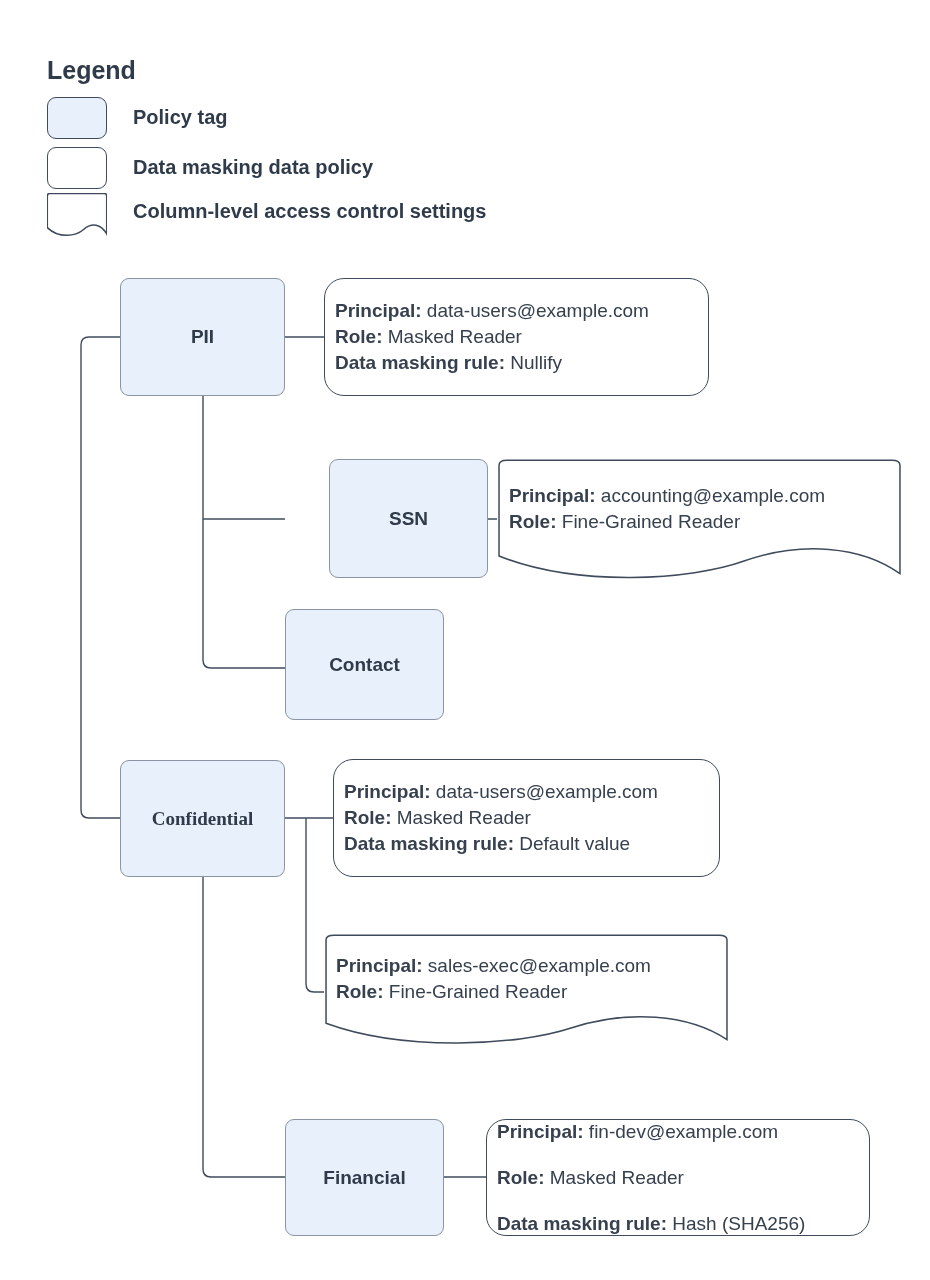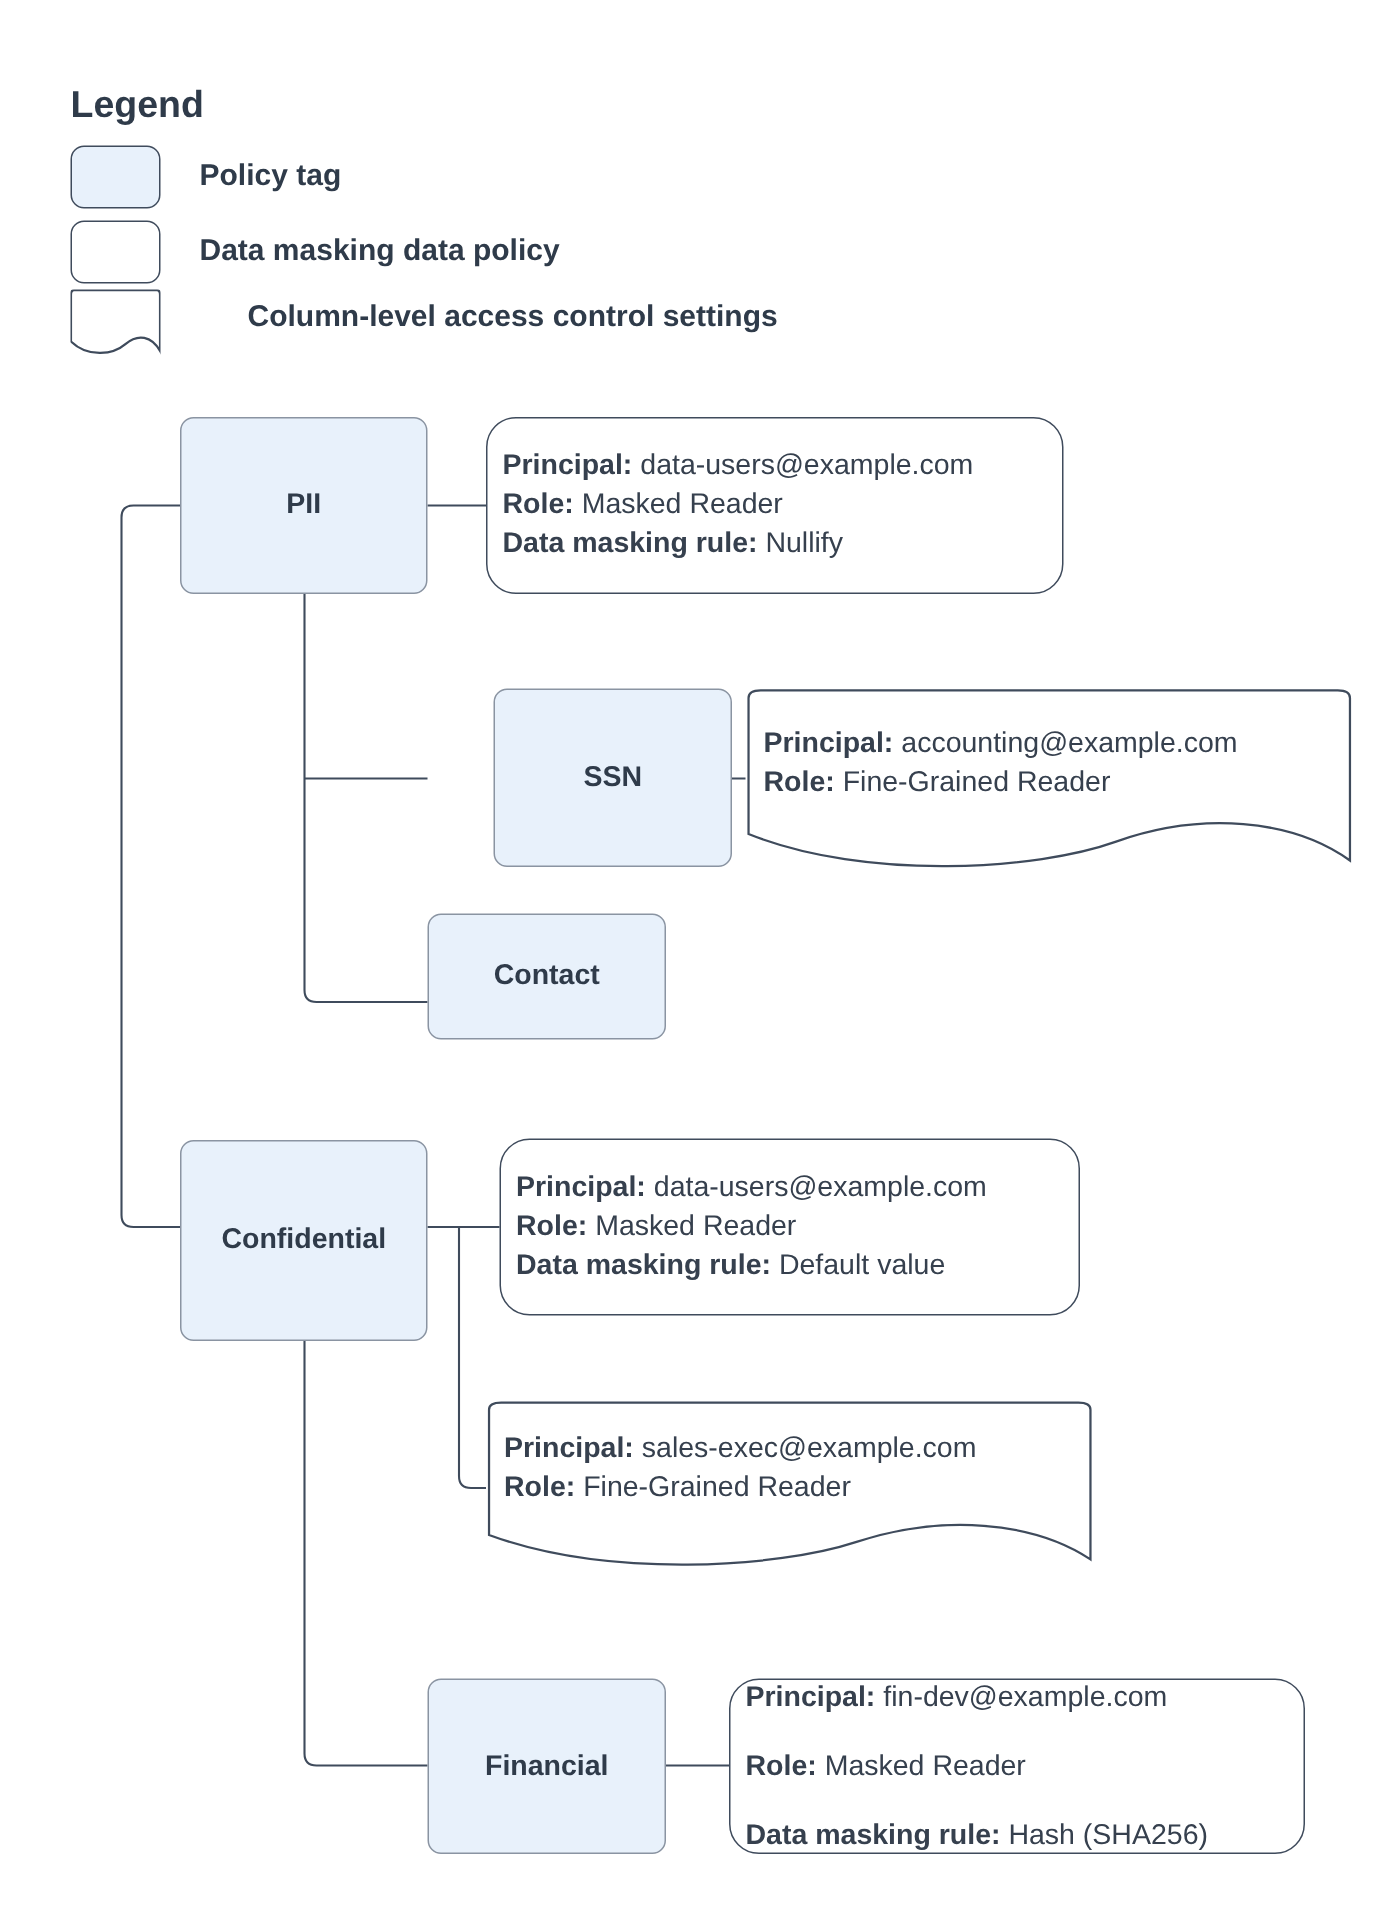"Column-level access control settings" div.legend-label { margin-left: 32px -> none }
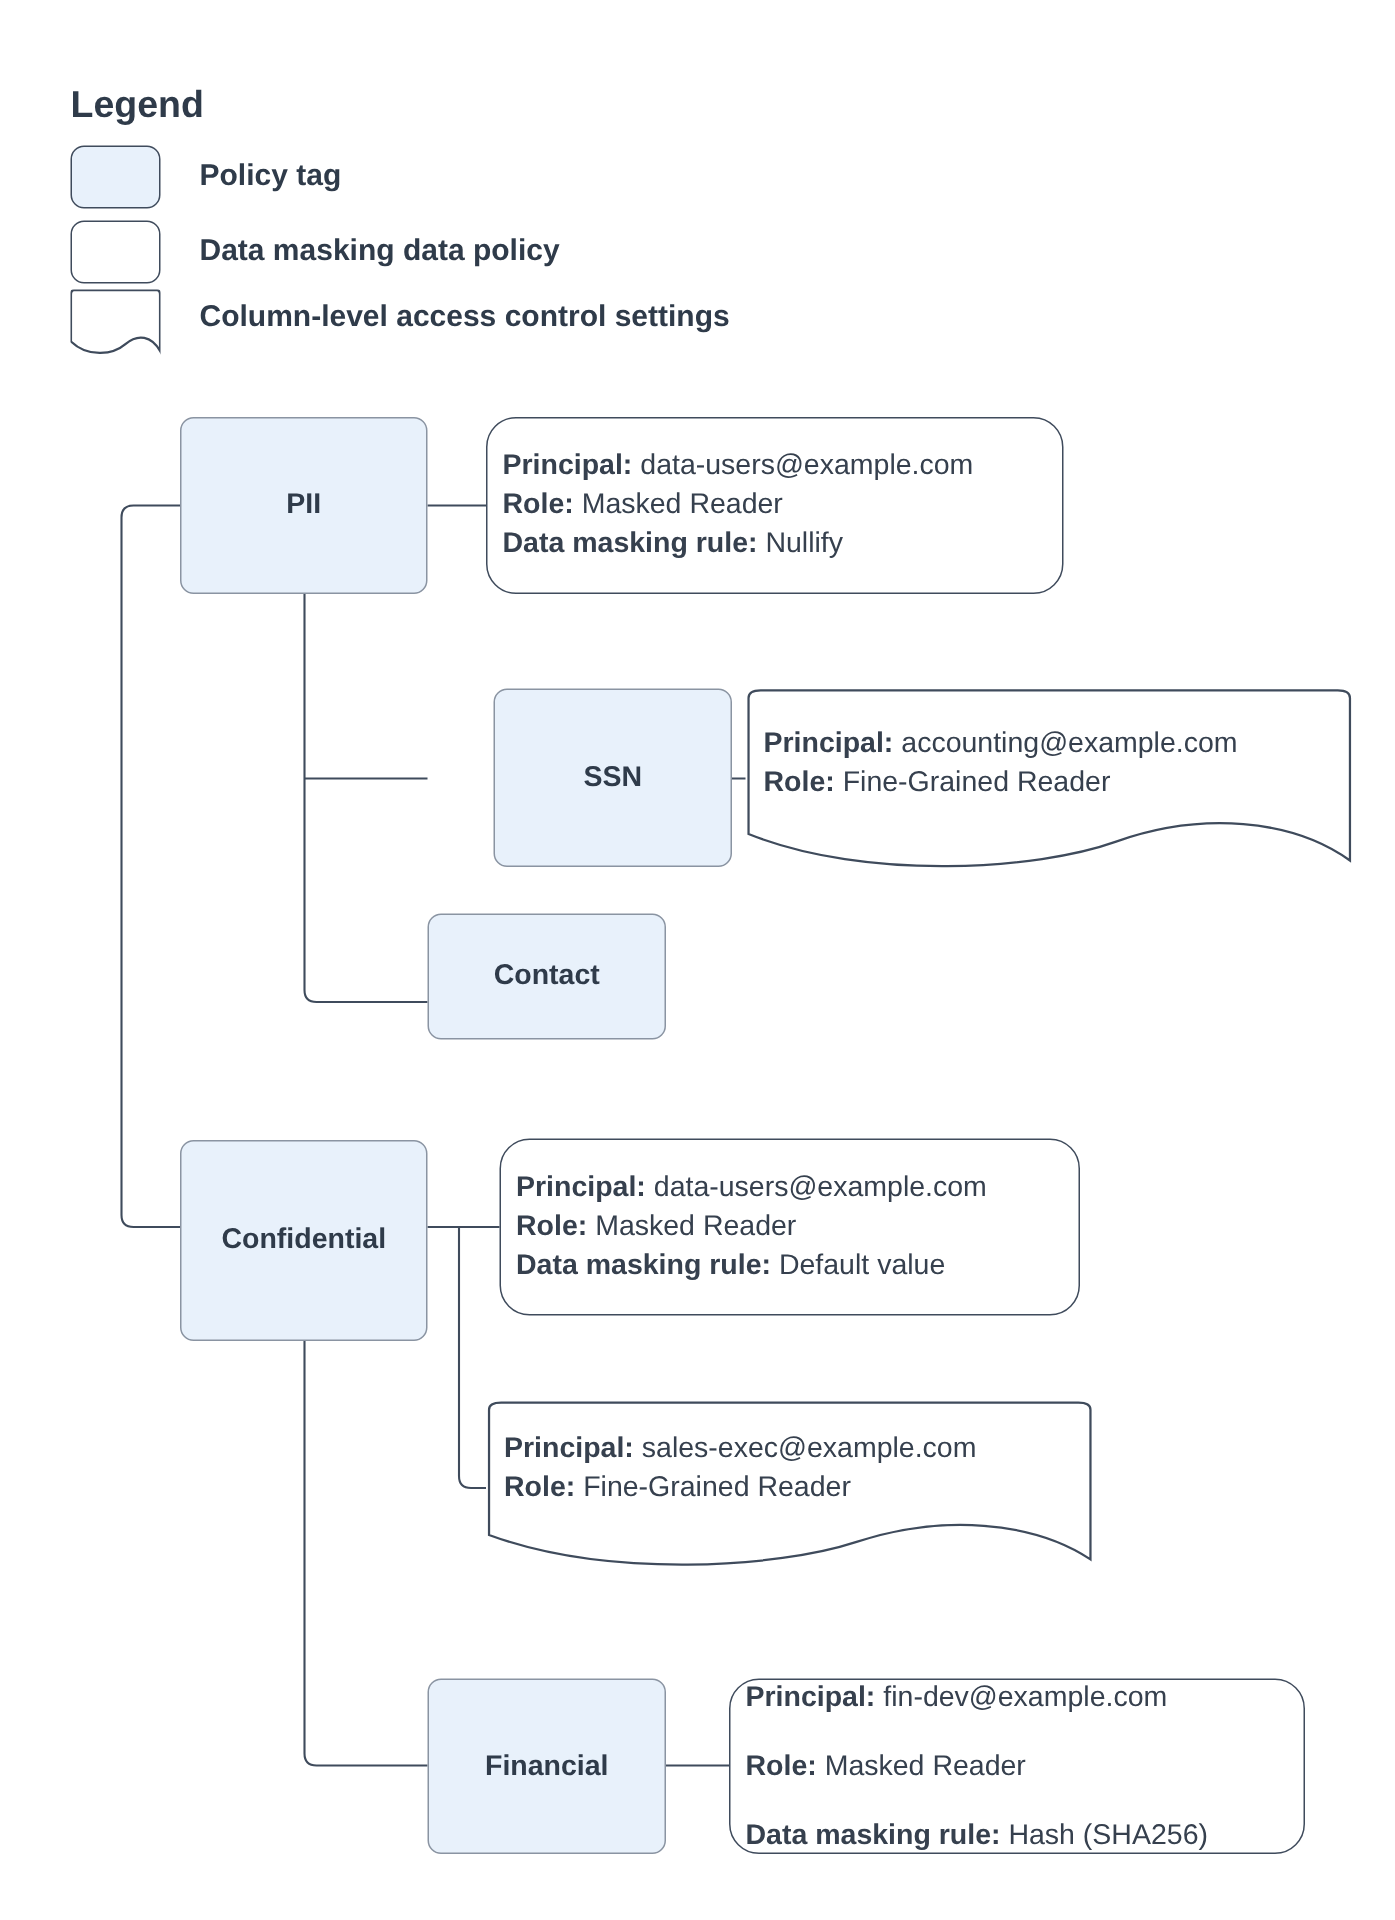"Contact" div.shape { height: 84px -> 111px }
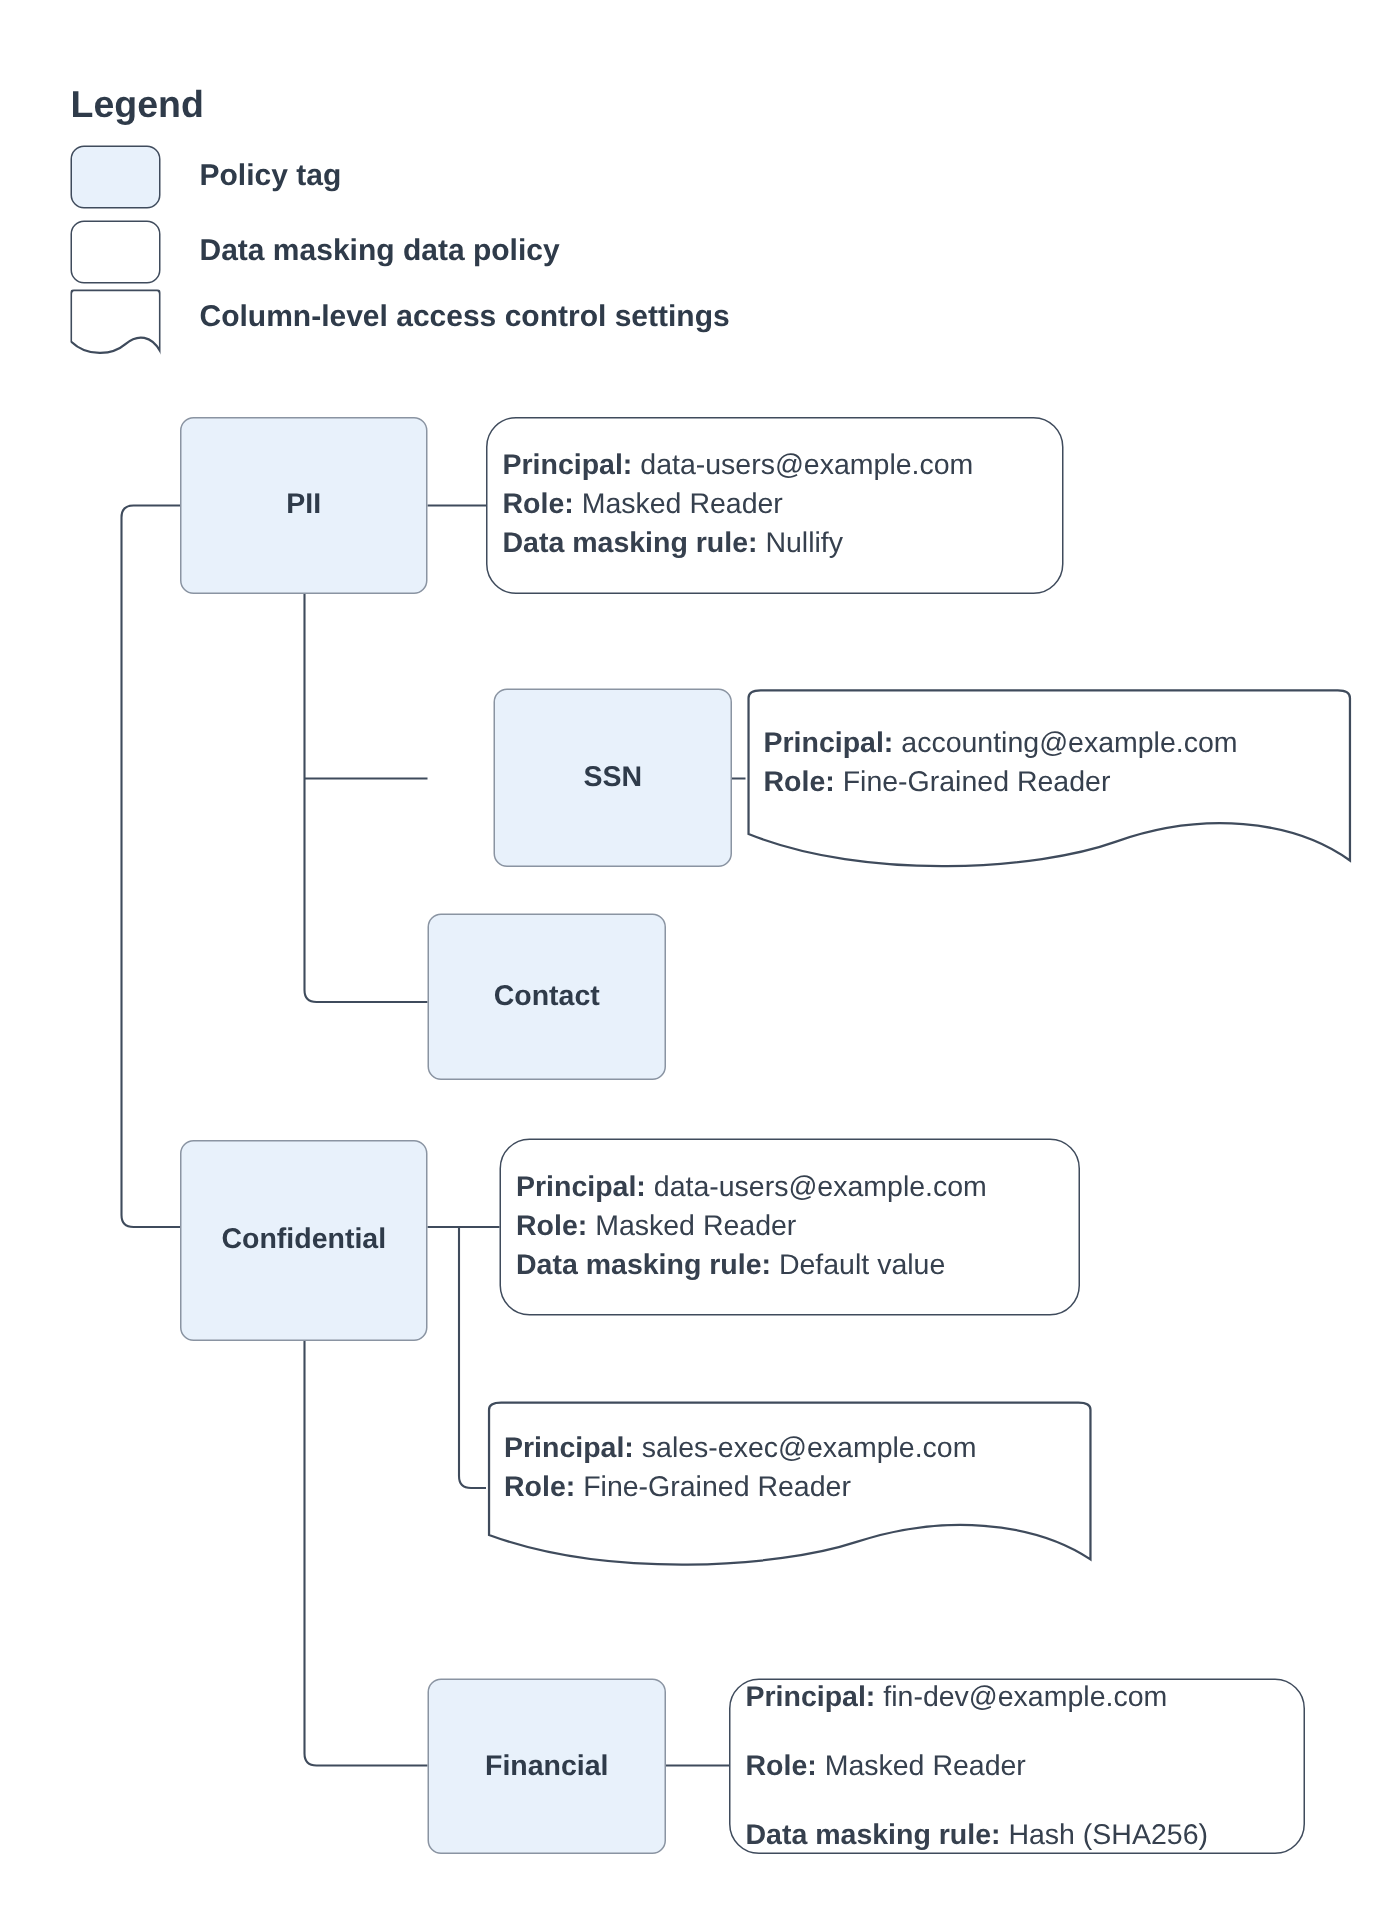"Confidential" div.shape { font-family: none -> Liberation Serif, serif; height: 134px -> 117px }
